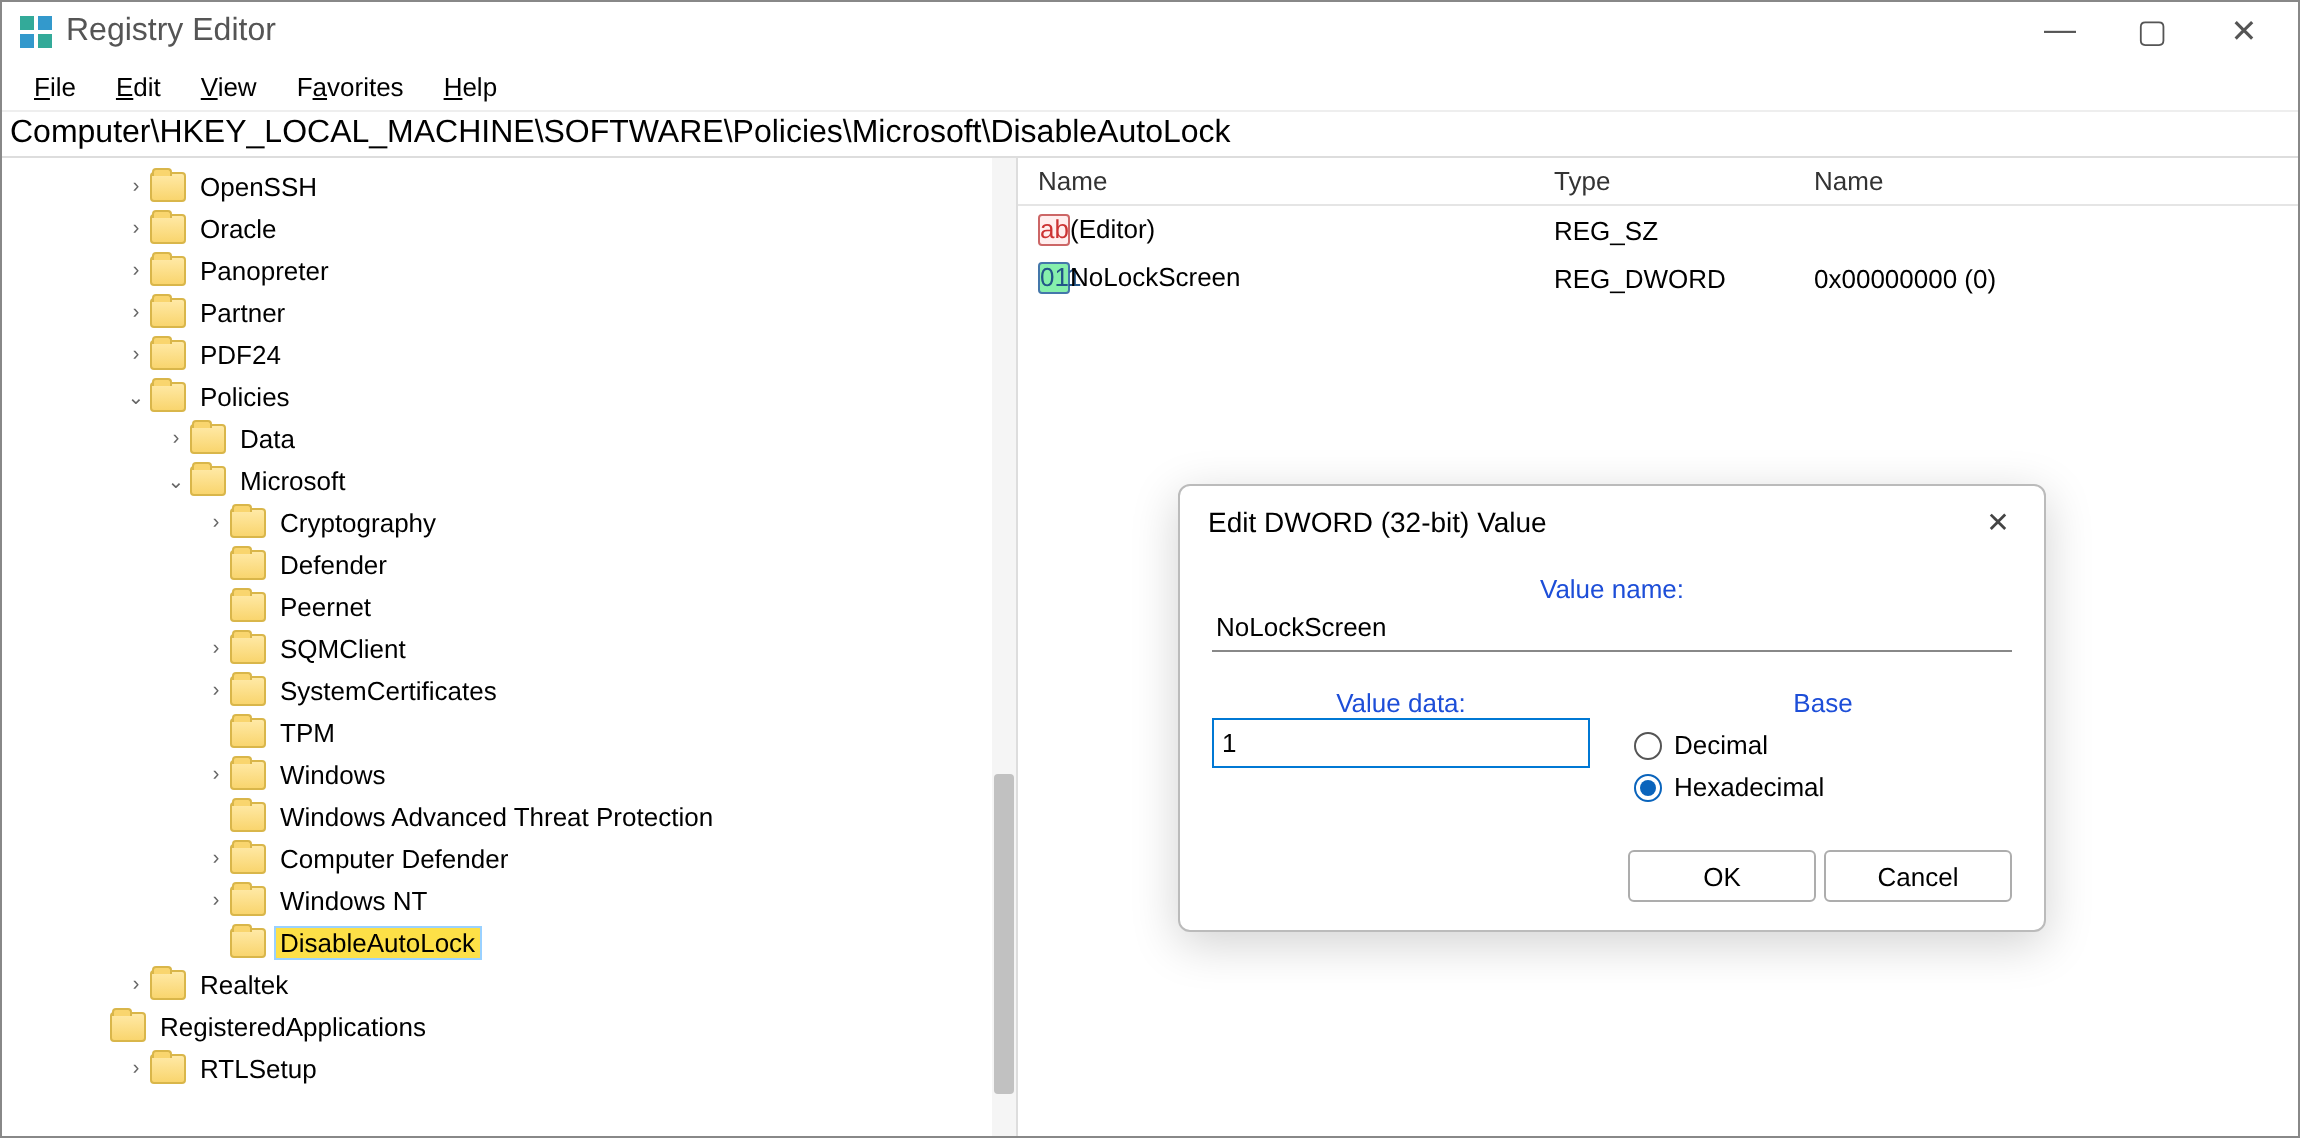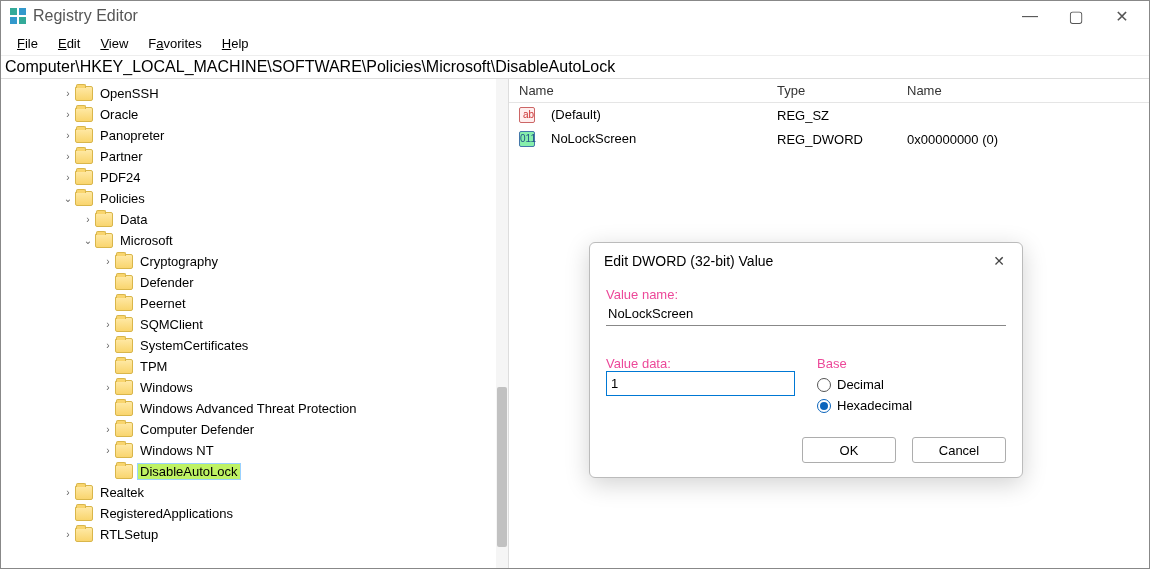"ab" .val-icon { font-size: 10px -> 13px; margin-right: 16px -> 0 }
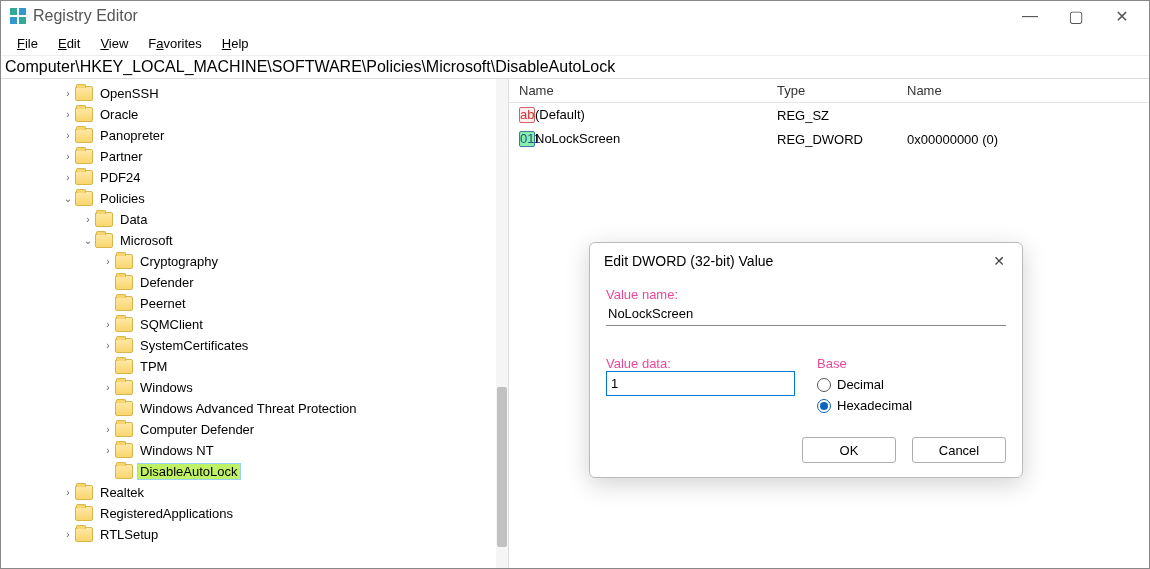"(Default)" span { text: Default -> Editor }
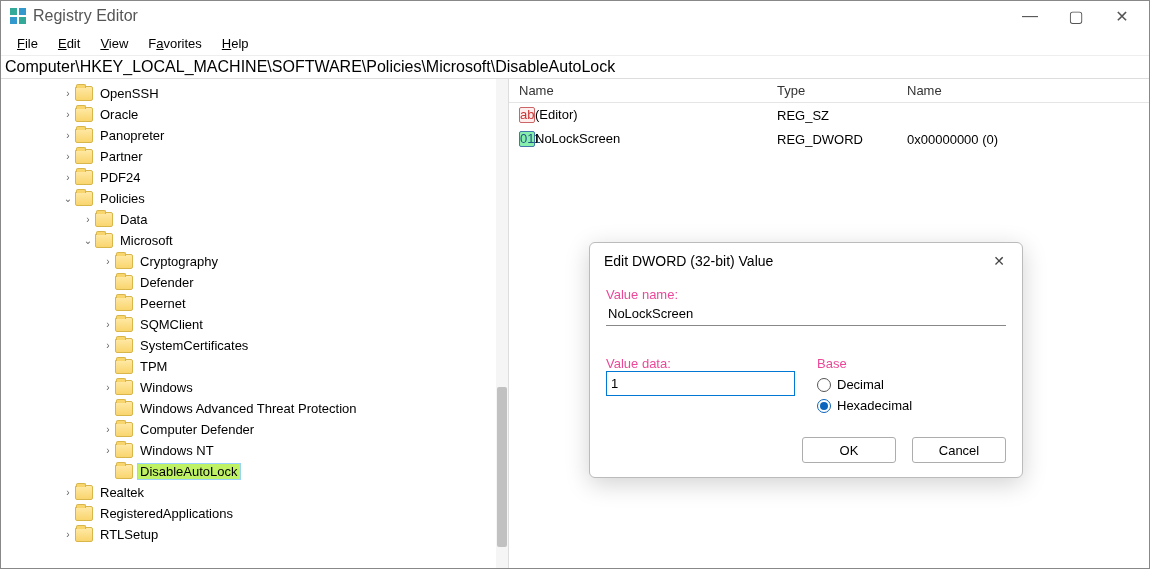"Value name:" .dlg-body .lbl { color: #ec4899 -> #1d4ed8; text-align: none -> center }
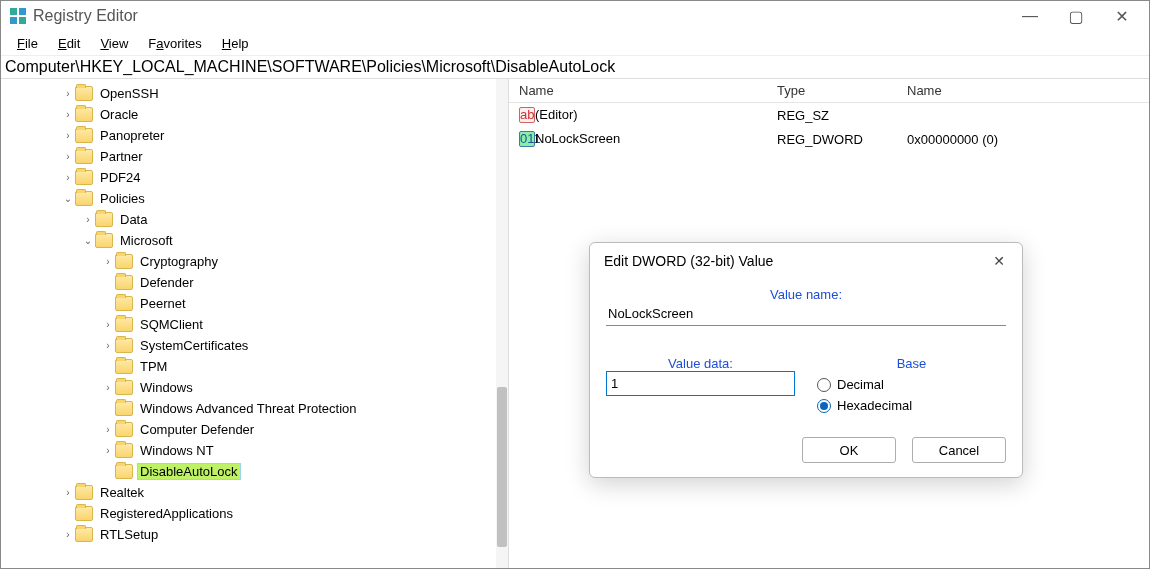"Value data:" .dlg-row { margin-top: 24px -> 12px }
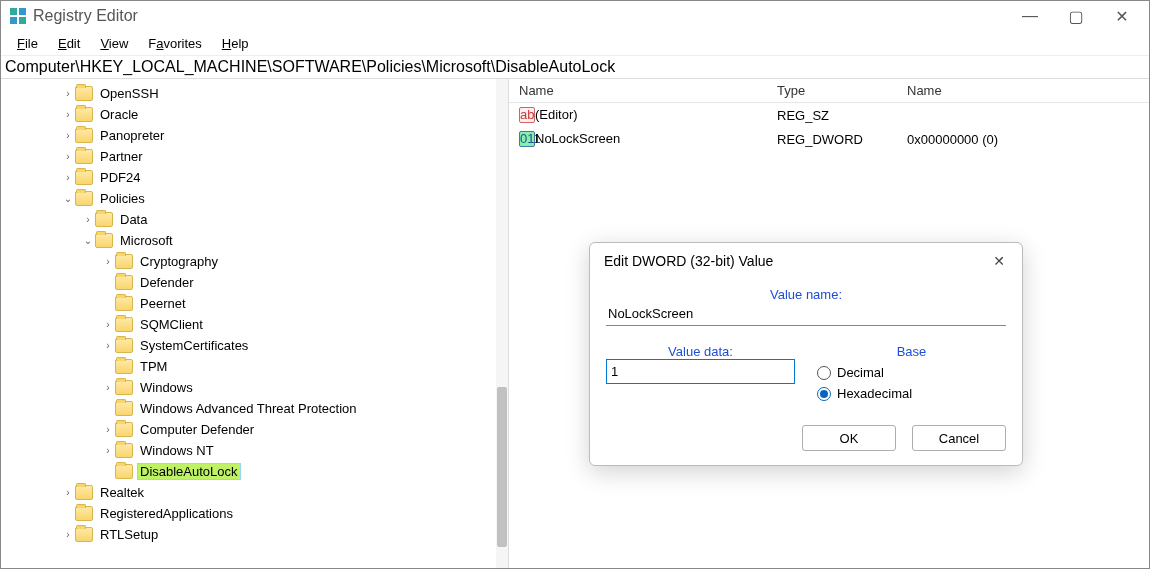"OK" .dlg-buttons { gap: 16px -> 4px }
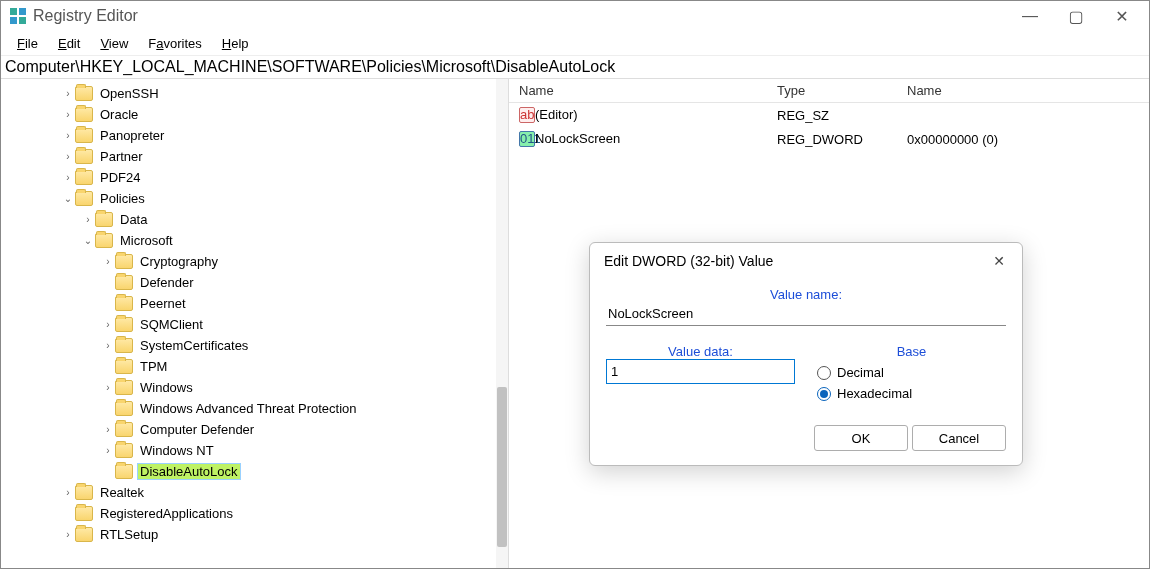"DisableAutoLock" .tree-row.sel .label { background: #bef264 -> #fde047 }
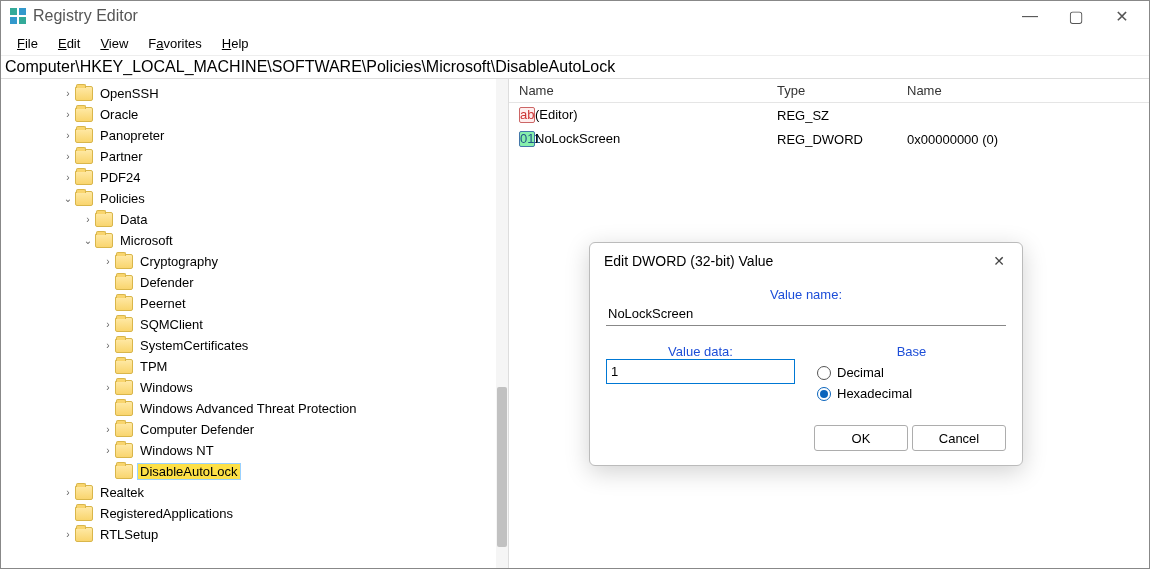"RegisteredApplications" div.tree-row { padding-left: 60px -> 40px }
